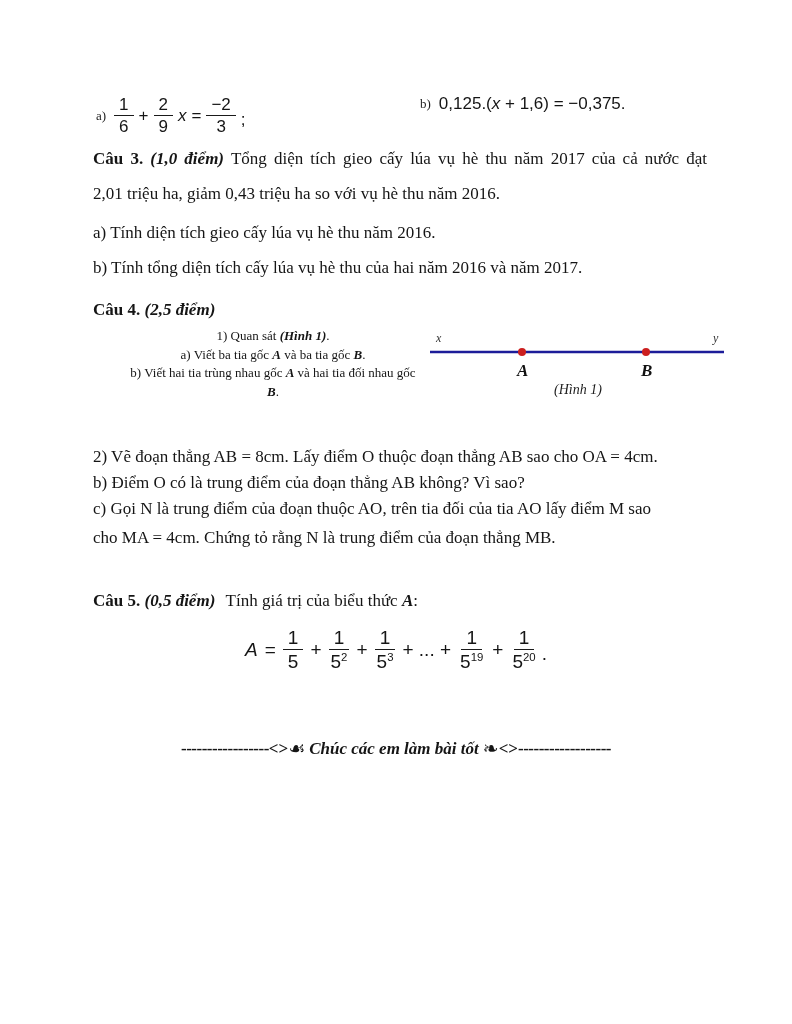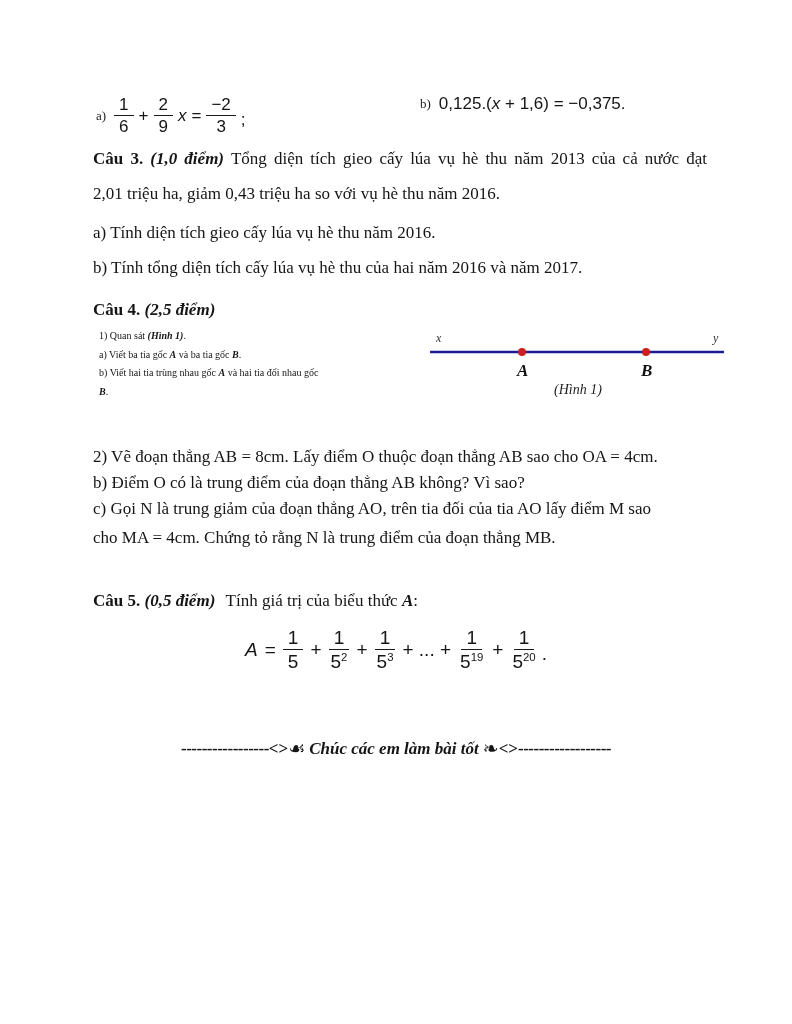"Tổng diện tích gieo cấy" span { text: 2013 -> 2017 }
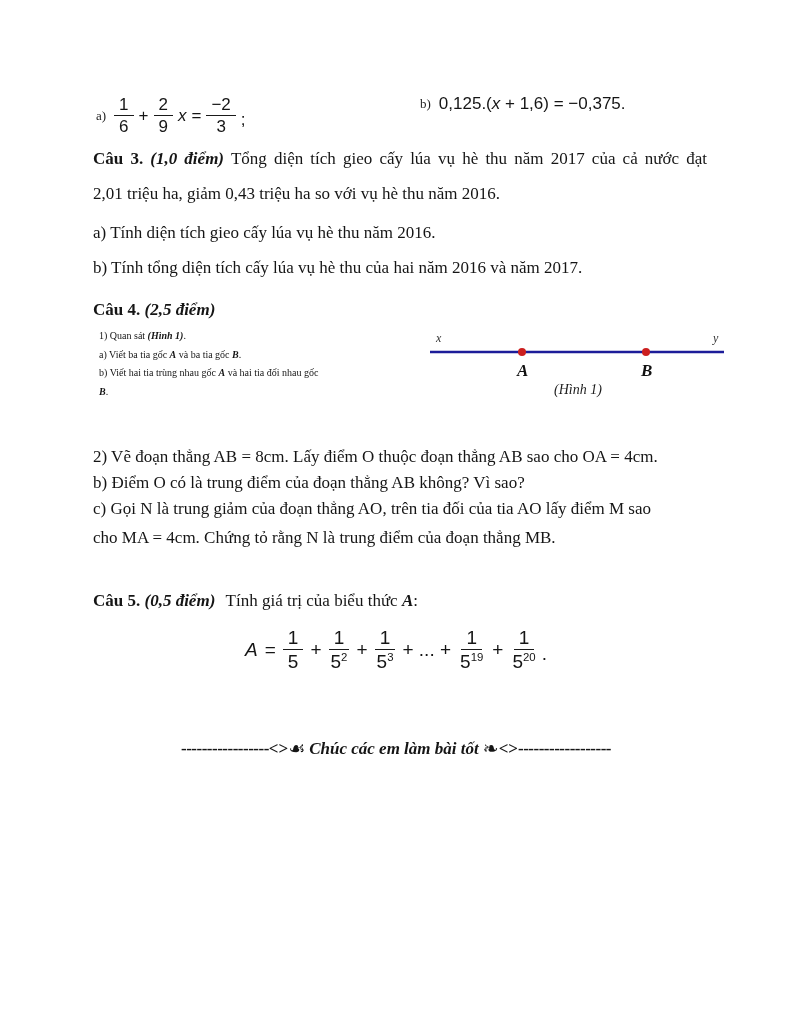"1) Quan sát (Hình 1)." .small-list { font-size: 10px -> 13px; text-align: none -> center }
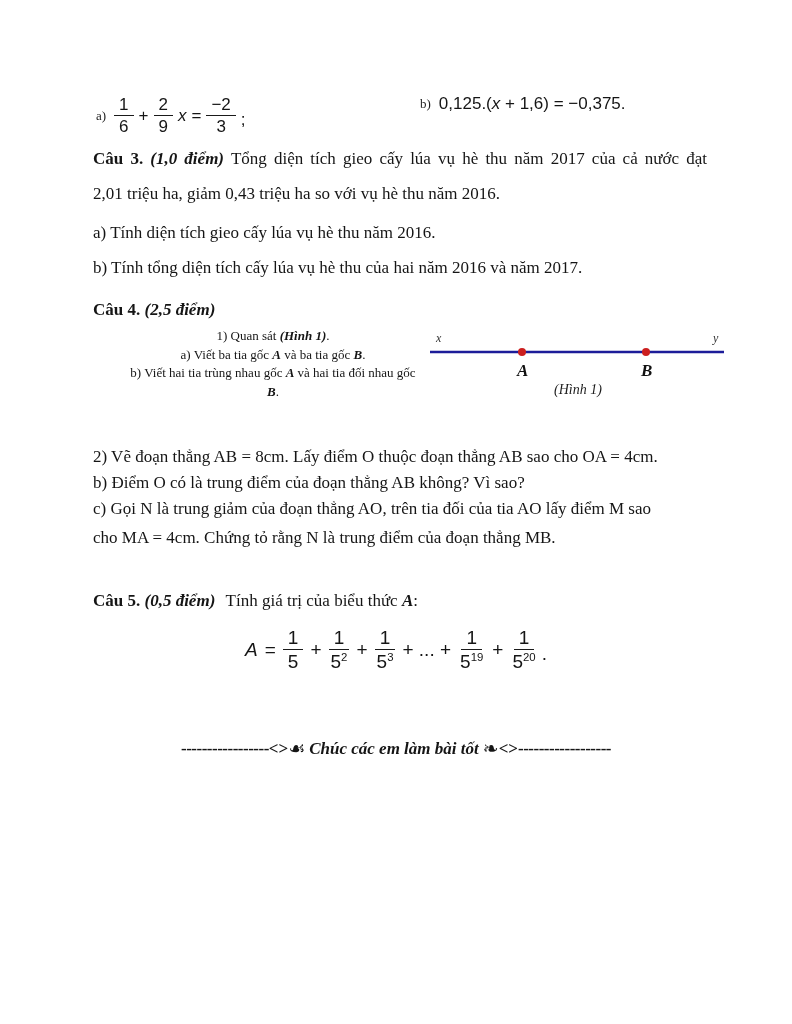"c) Gọi N là trung" div.p2-line { text: giảm của đoạn thẳng -> điểm của đoạn thuộc }
